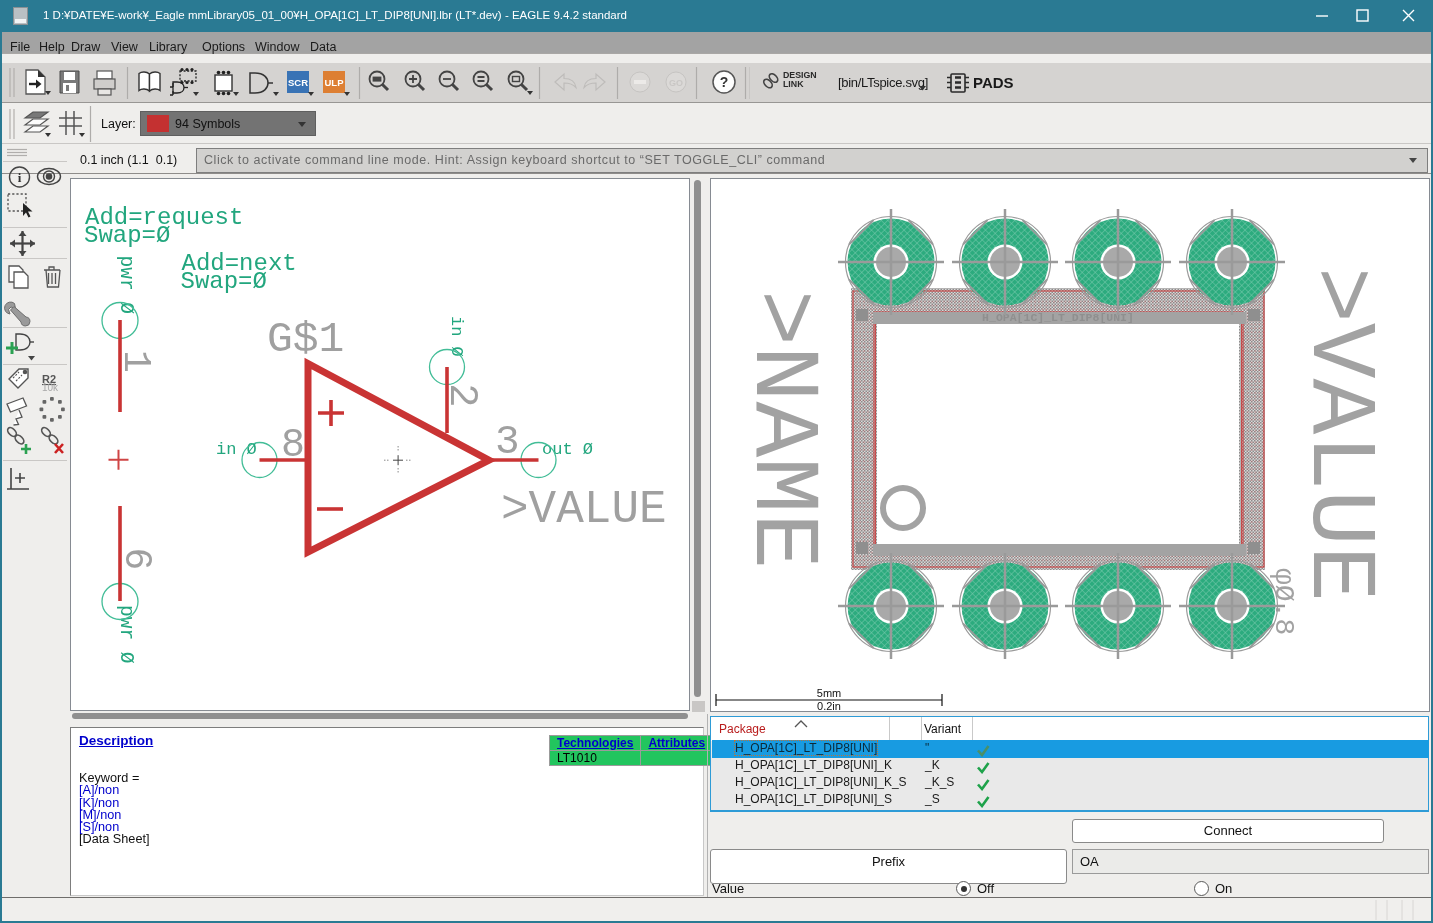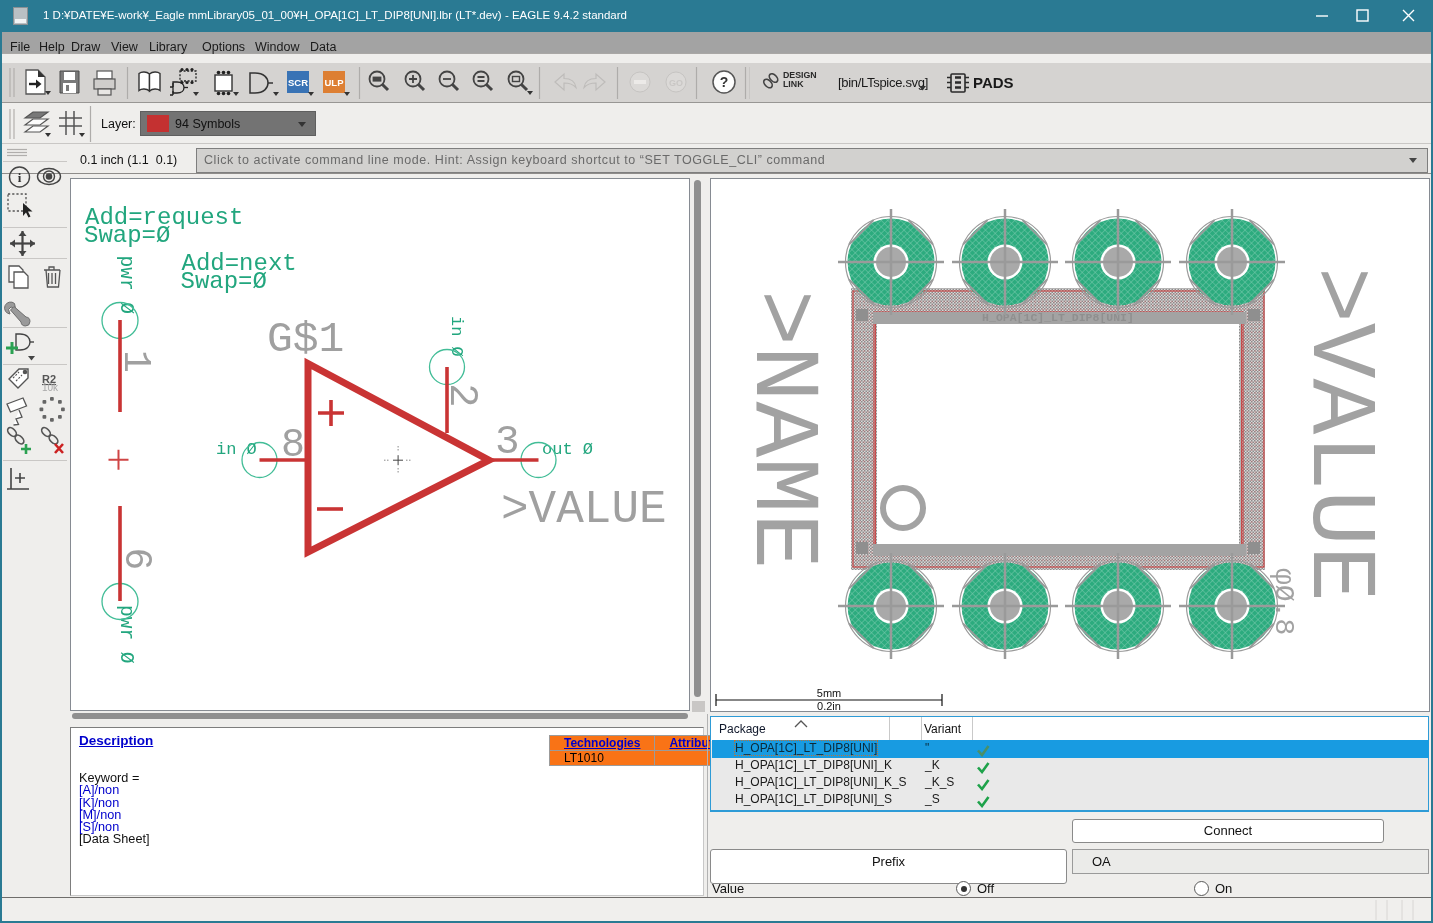"Package" div { color: #0f172a -> #b91c1c }
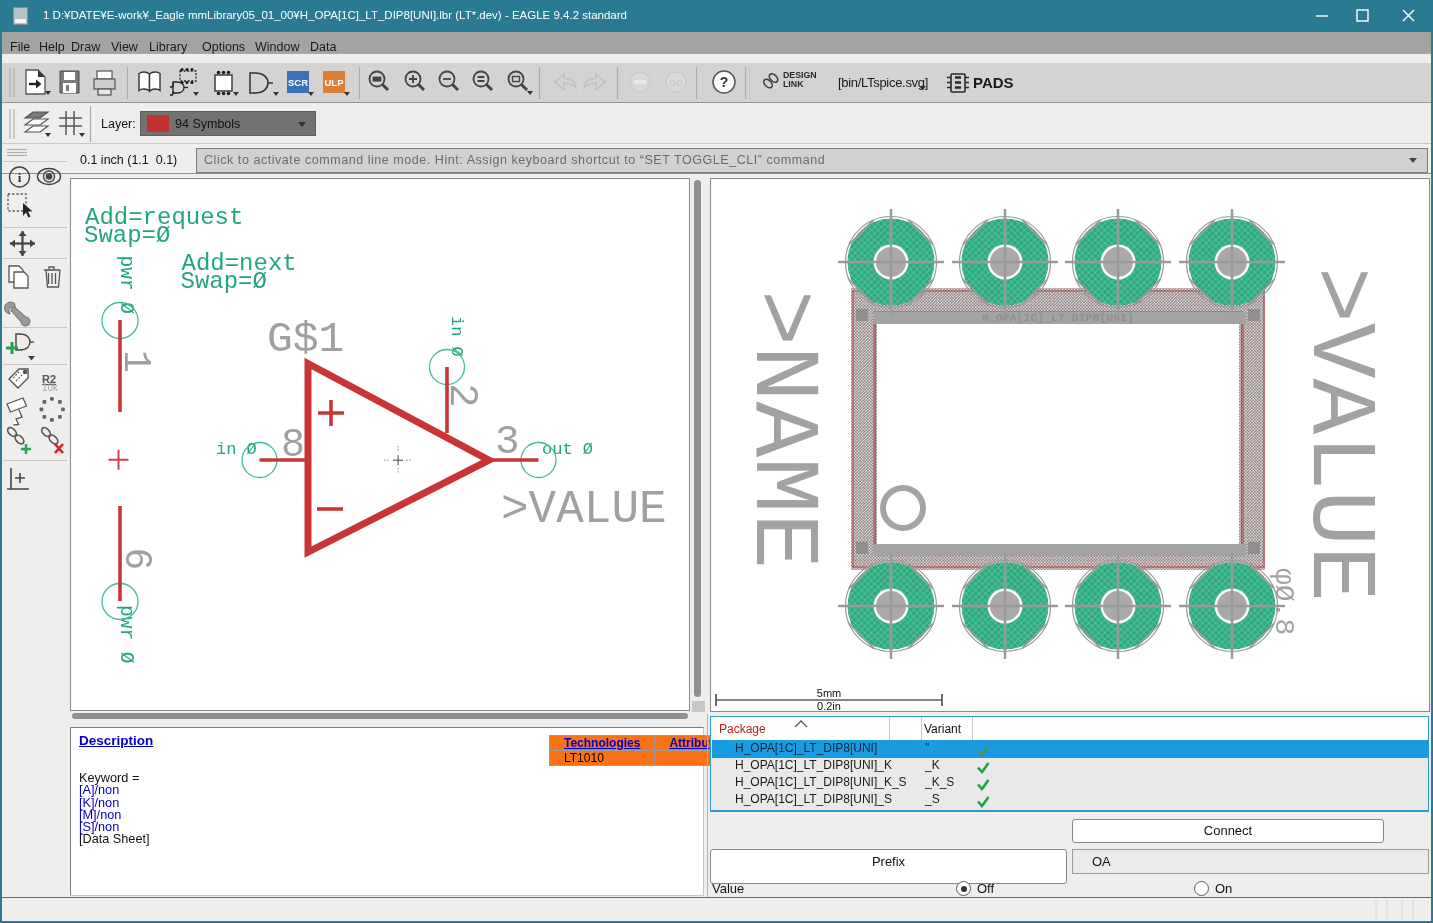"Technologies" #techtable td { background: #f97316 -> #22c55e; padding: 0 14px -> 0 7px }
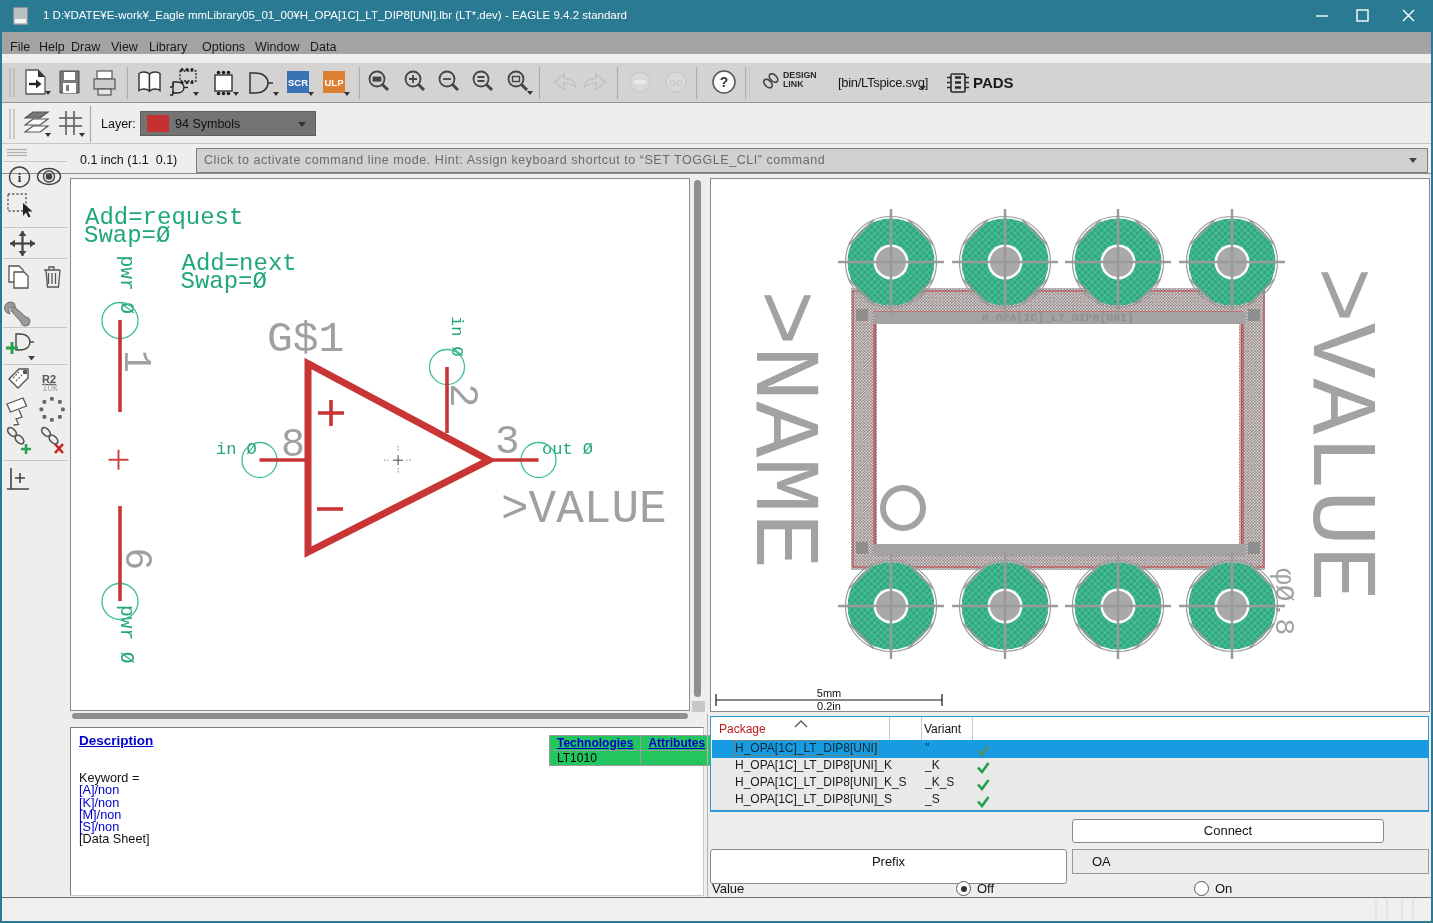"OA" #oafield { padding-left: 19px -> 7px }
